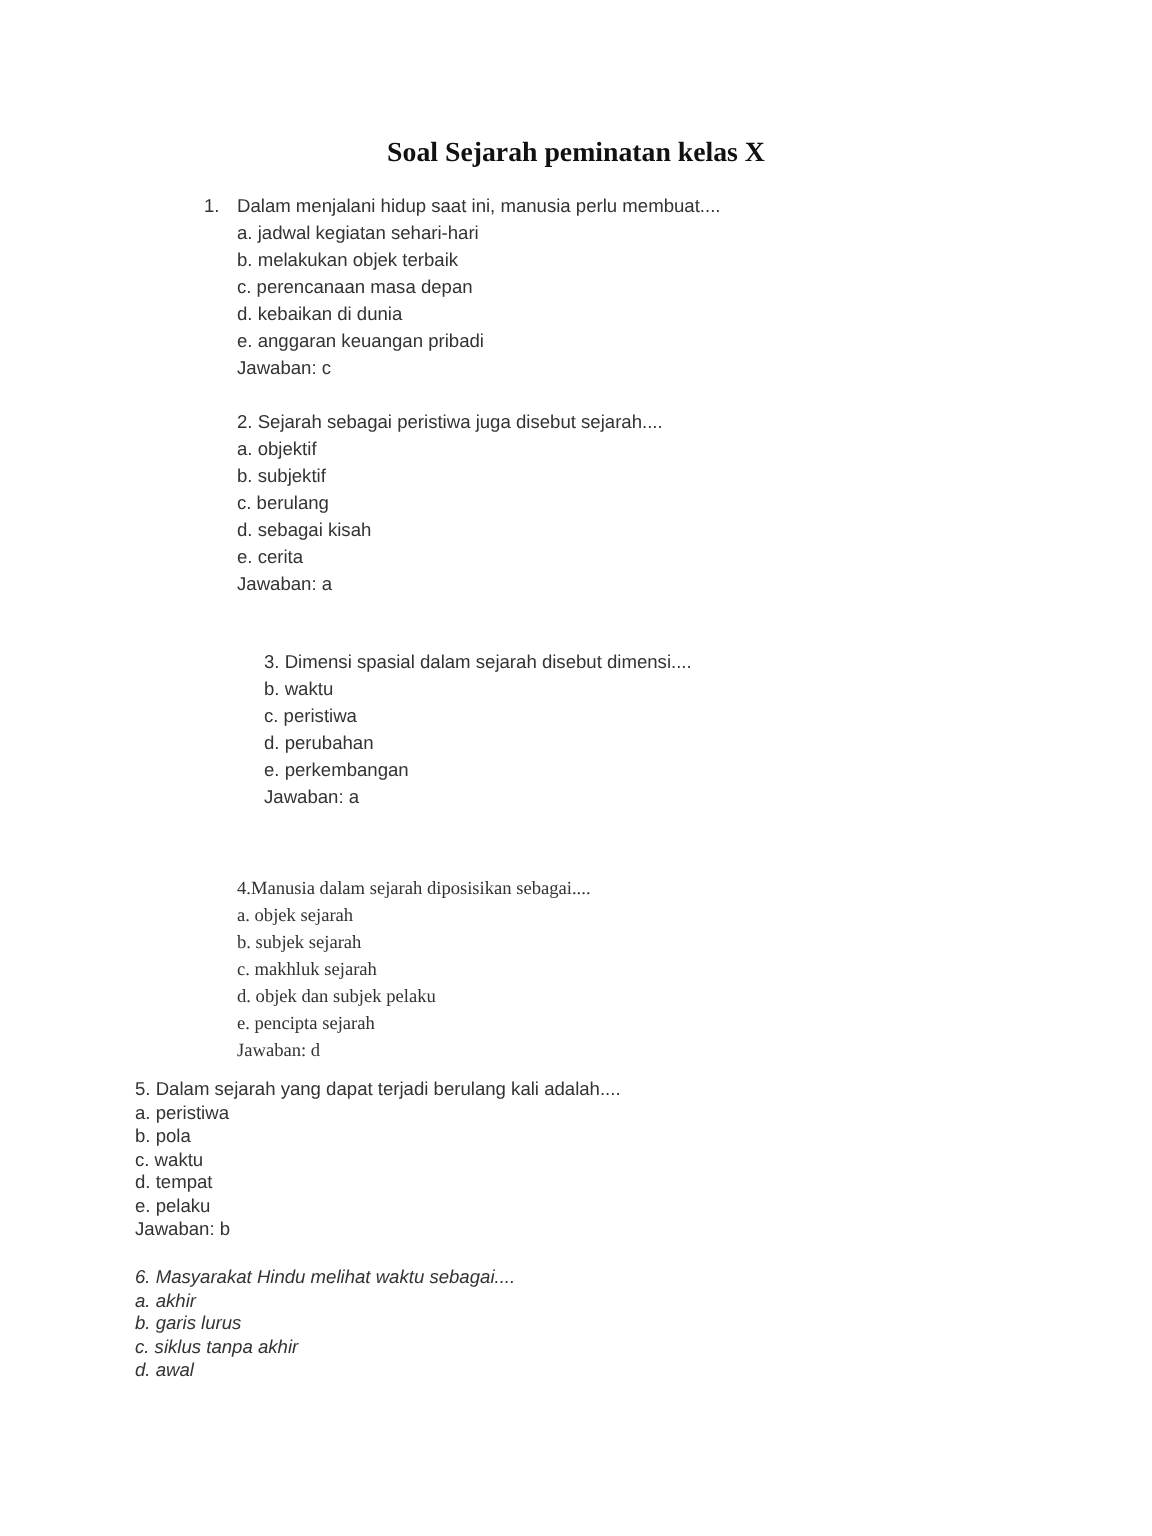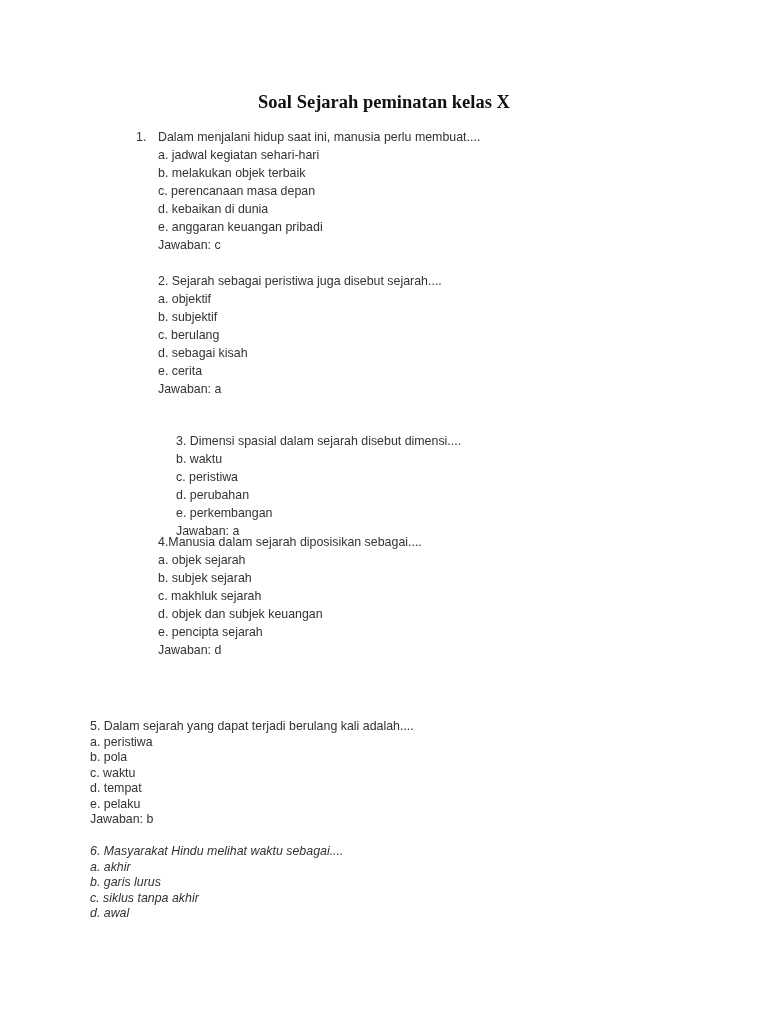"4.Manusia dalam sejarah diposisikan" div.block { font-family: none -> Liberation Serif, serif; top: 533px -> 583px }
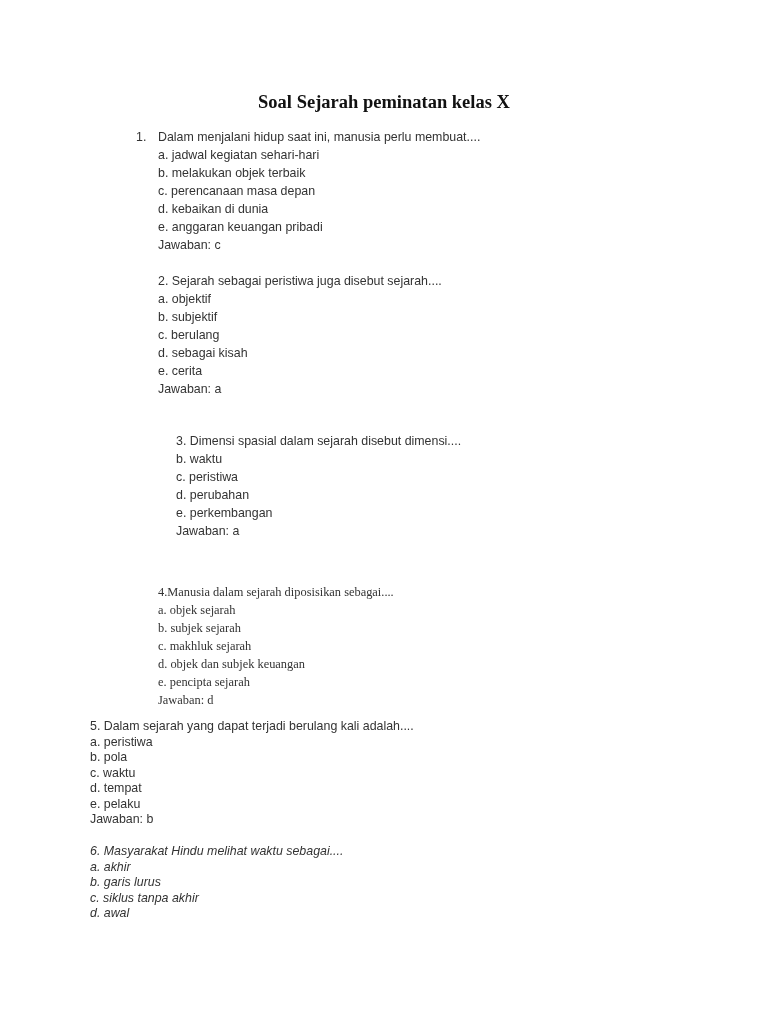"d. objek dan subjek keuangan" div.line { text: keuangan -> pelaku }
